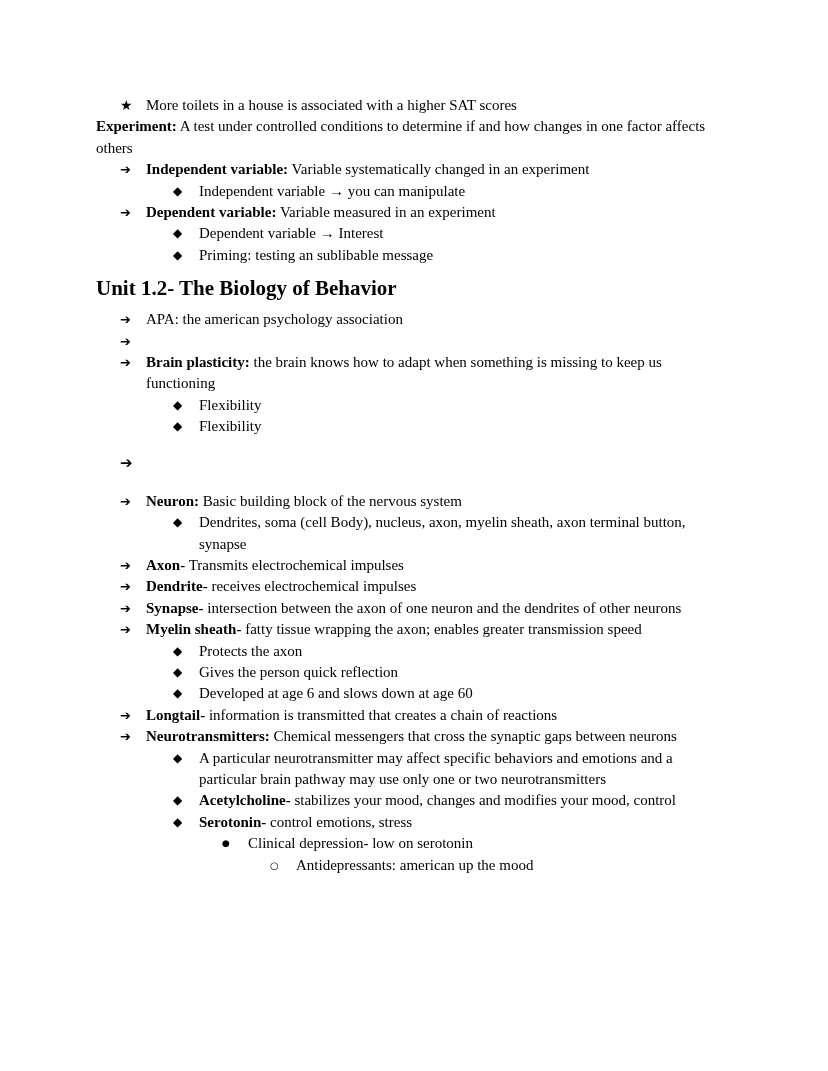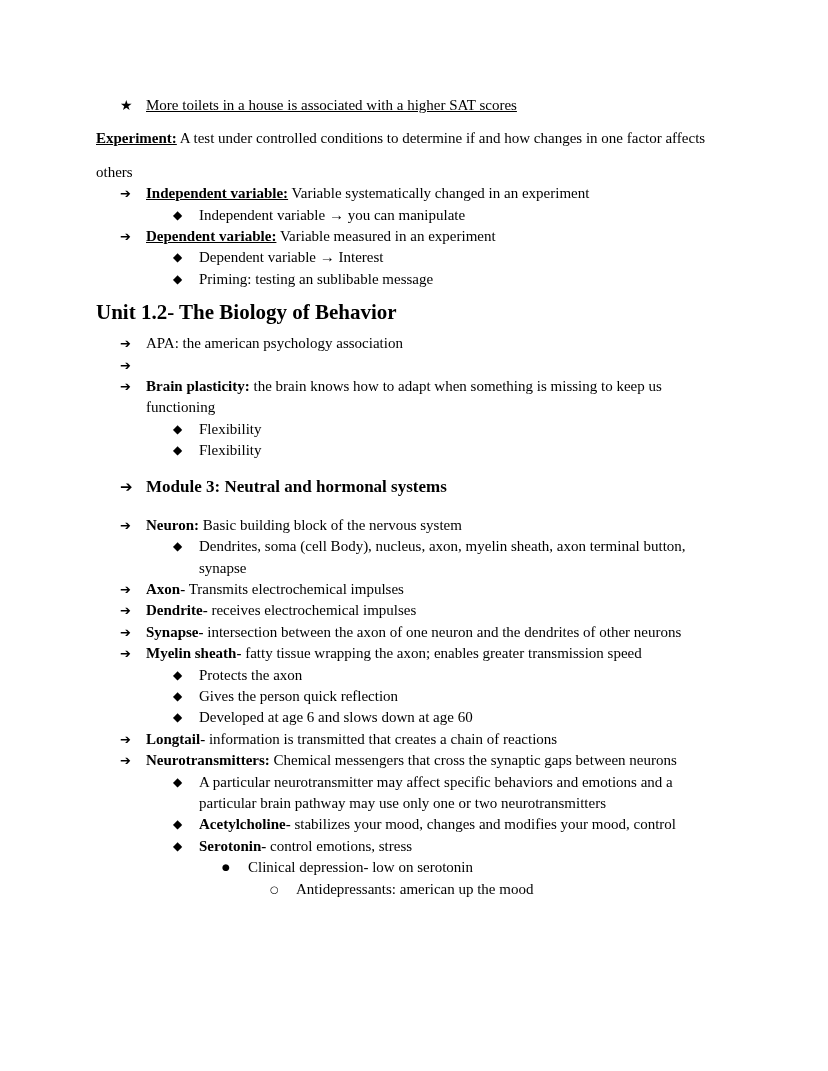"More toilets in a house" .u { text-decoration: underline -> none }
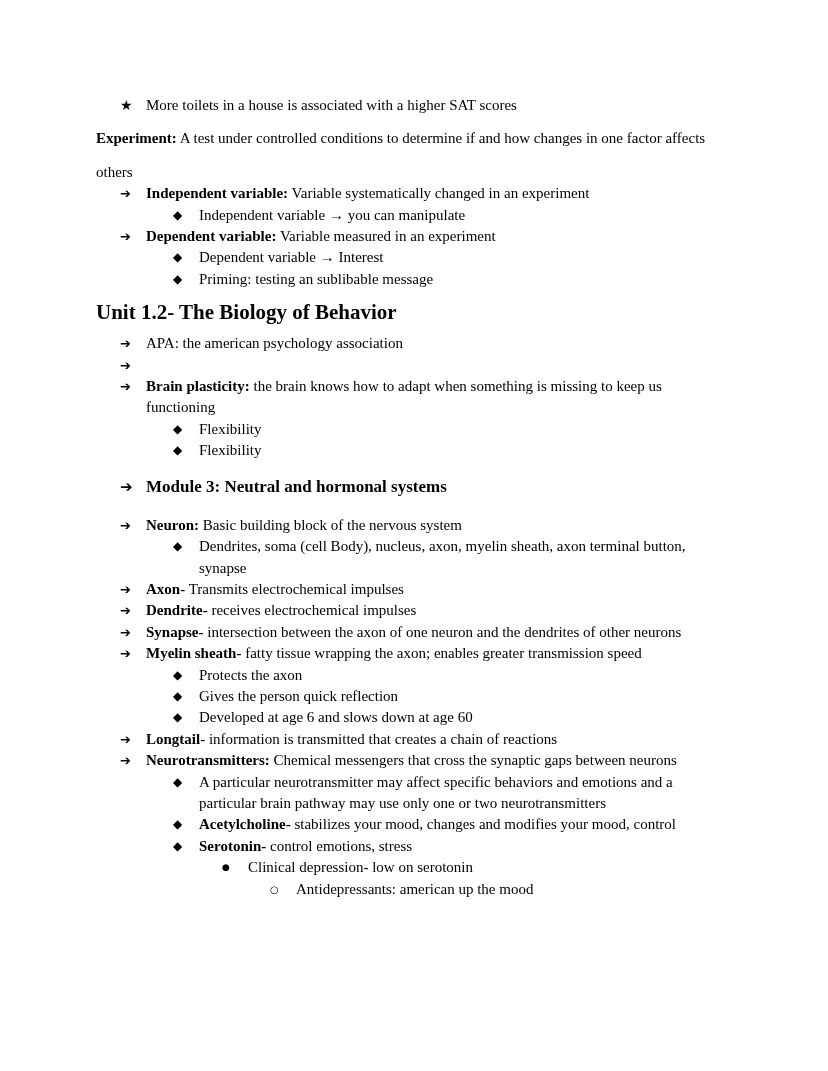"Experiment: A test under controlled" .lvl0 { margin-top: 12px -> none }
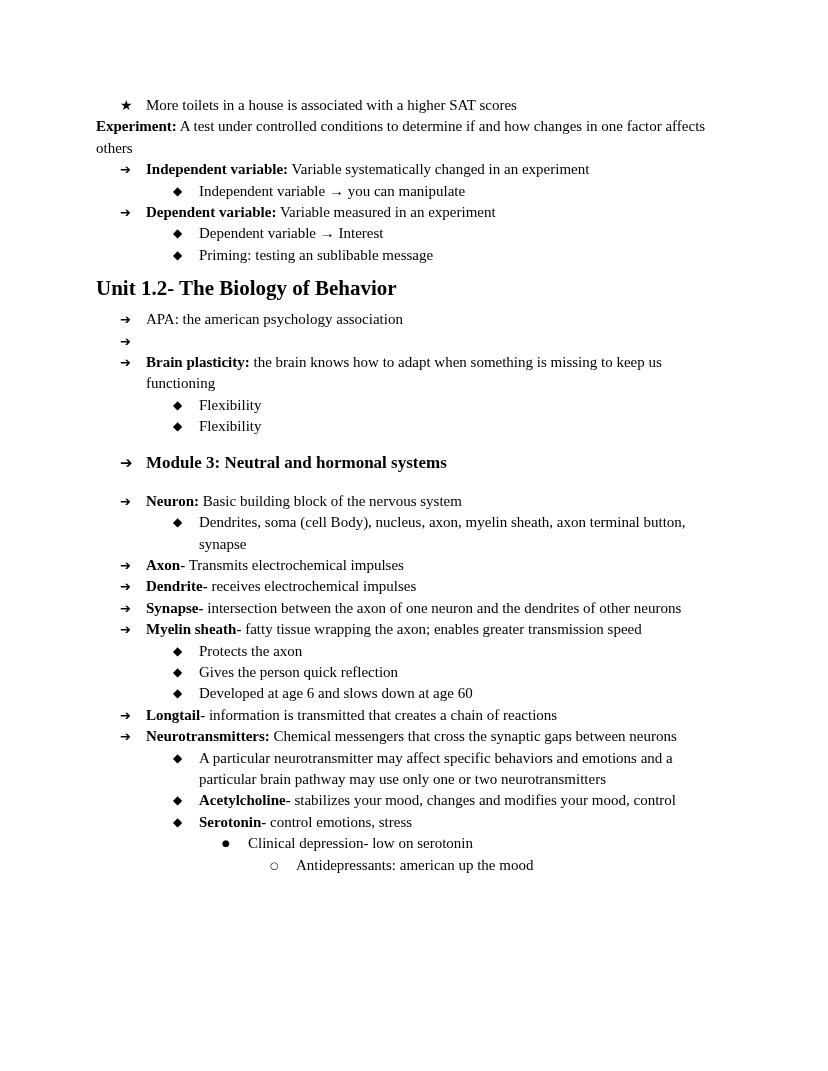"Module 3: Neutral and hormonal" span.text { html: <span><span>Module 3: Neutral and hormonal systems</span></span> -> none }
